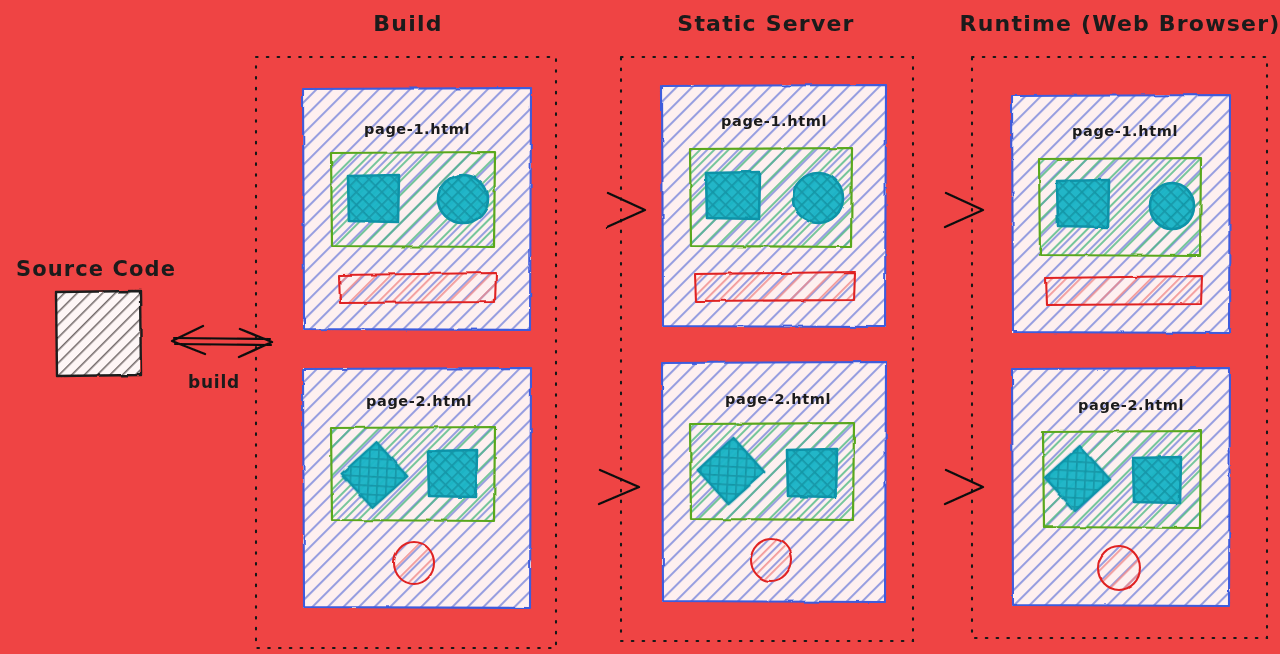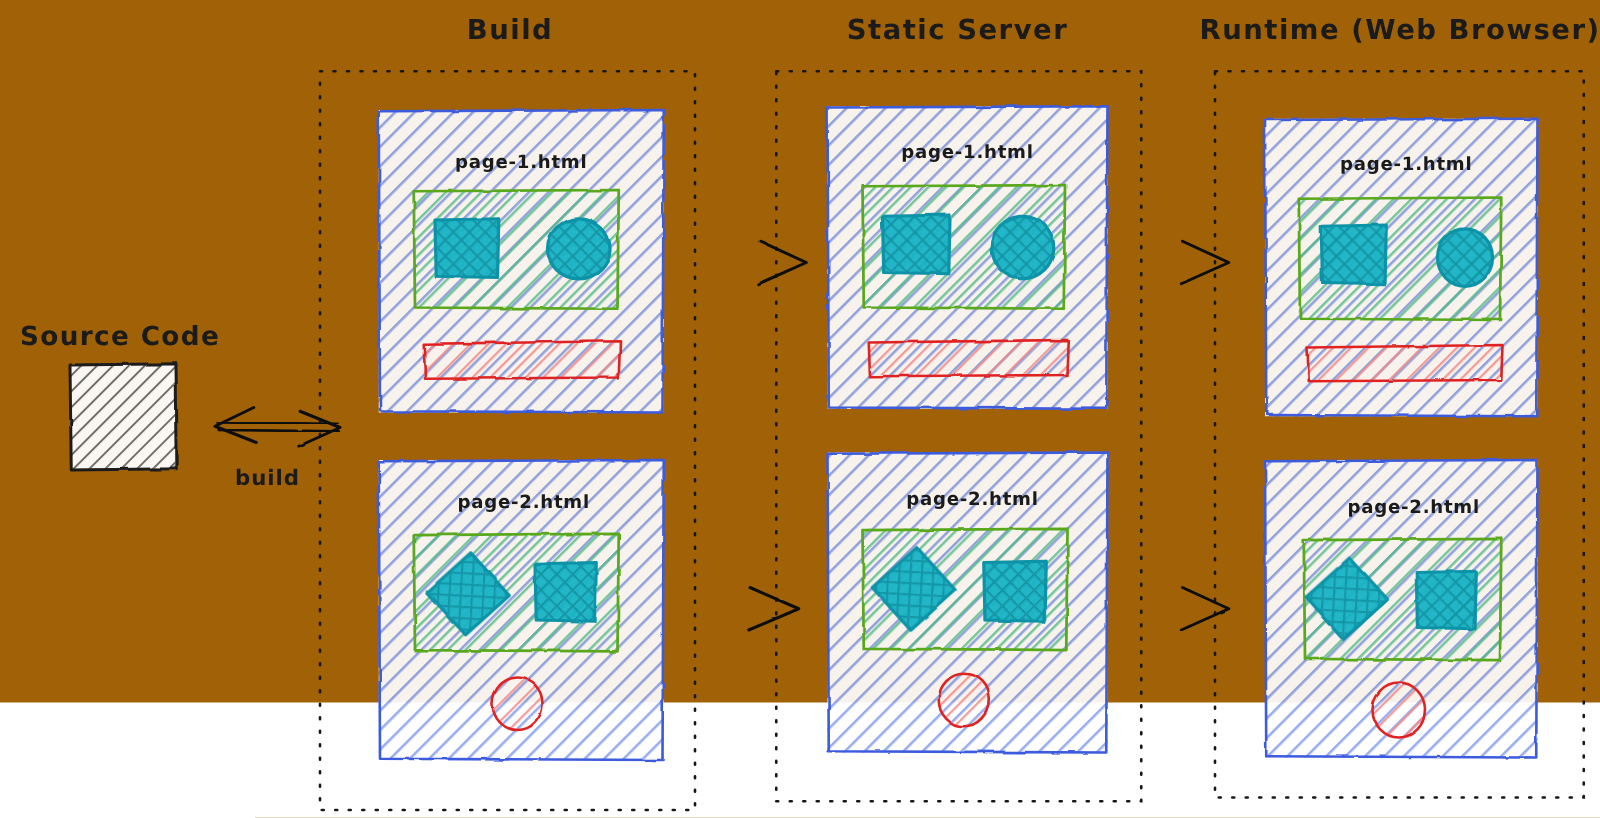"Build" #stage { background: #a16207 -> #ef4444; height: 562px -> 654px }
